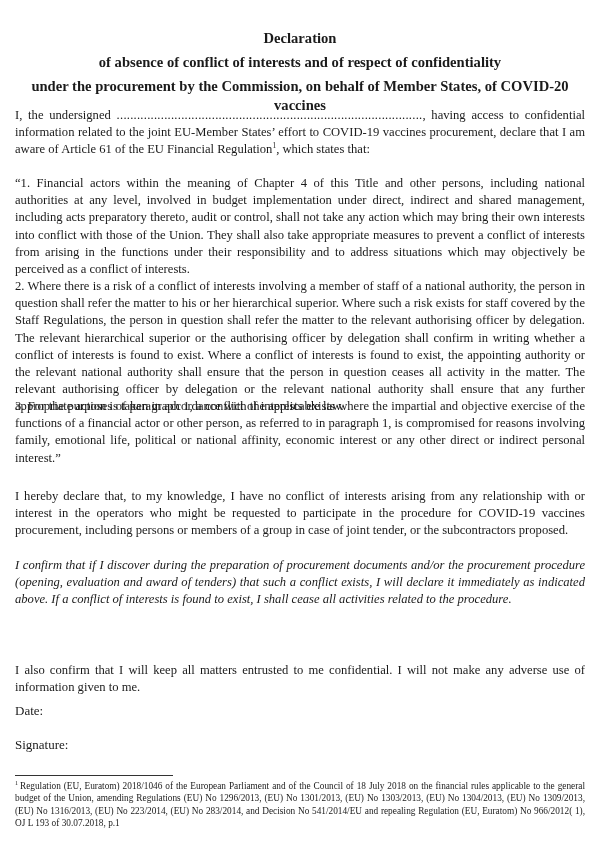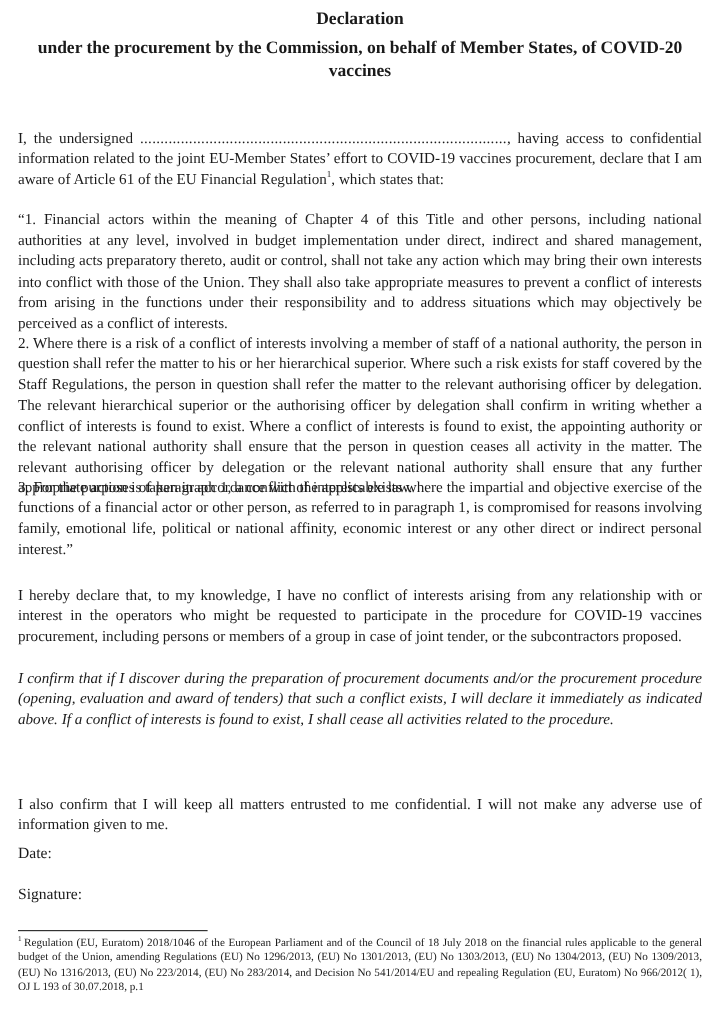"Declaration" .title-block { padding-top: 7px -> 29px }
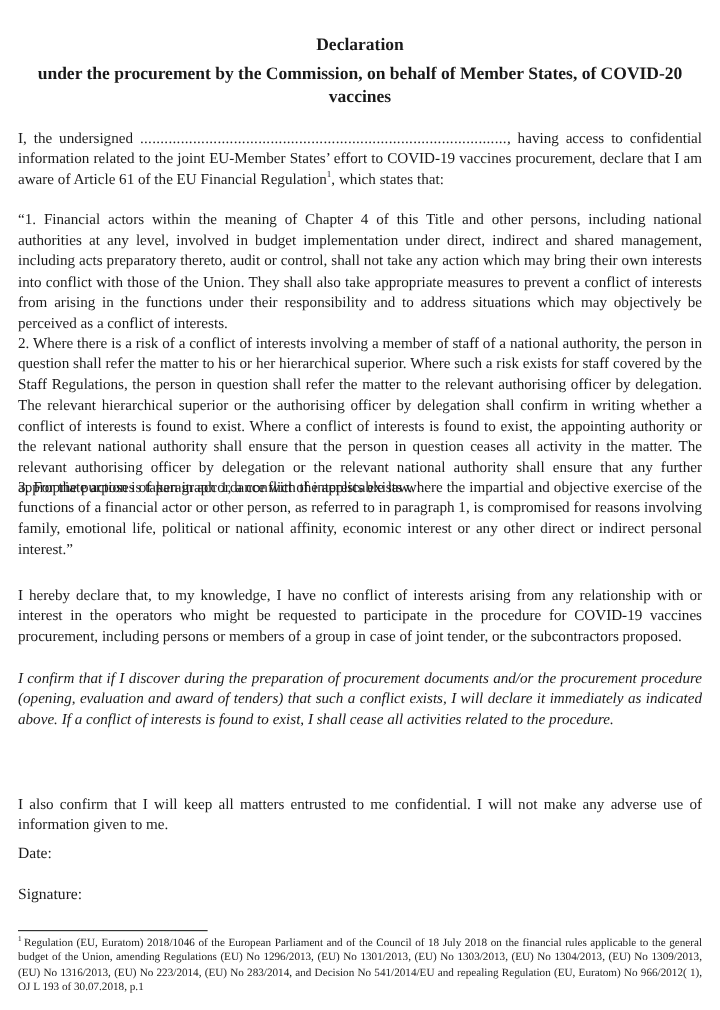"of absence of conflict of" div.t2 { html: none -> <div>of absence of conflict of interests and of respect of confidentiality</div> }
